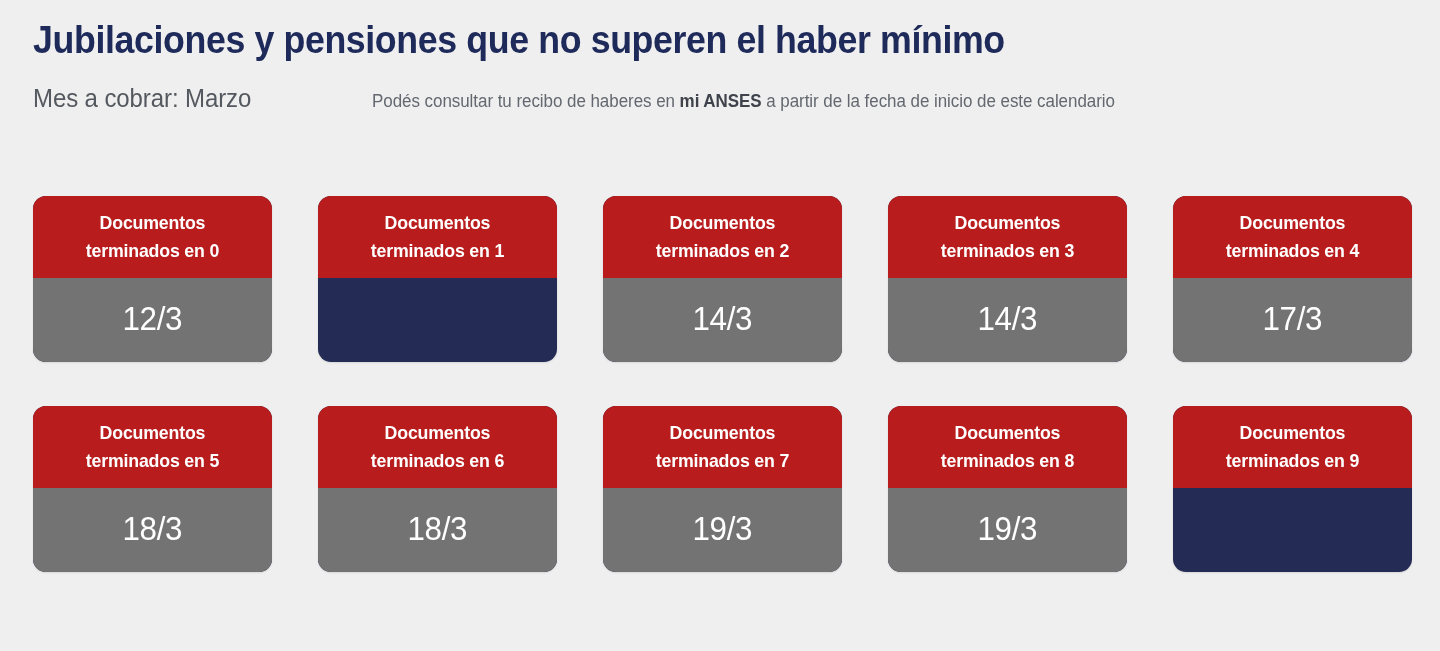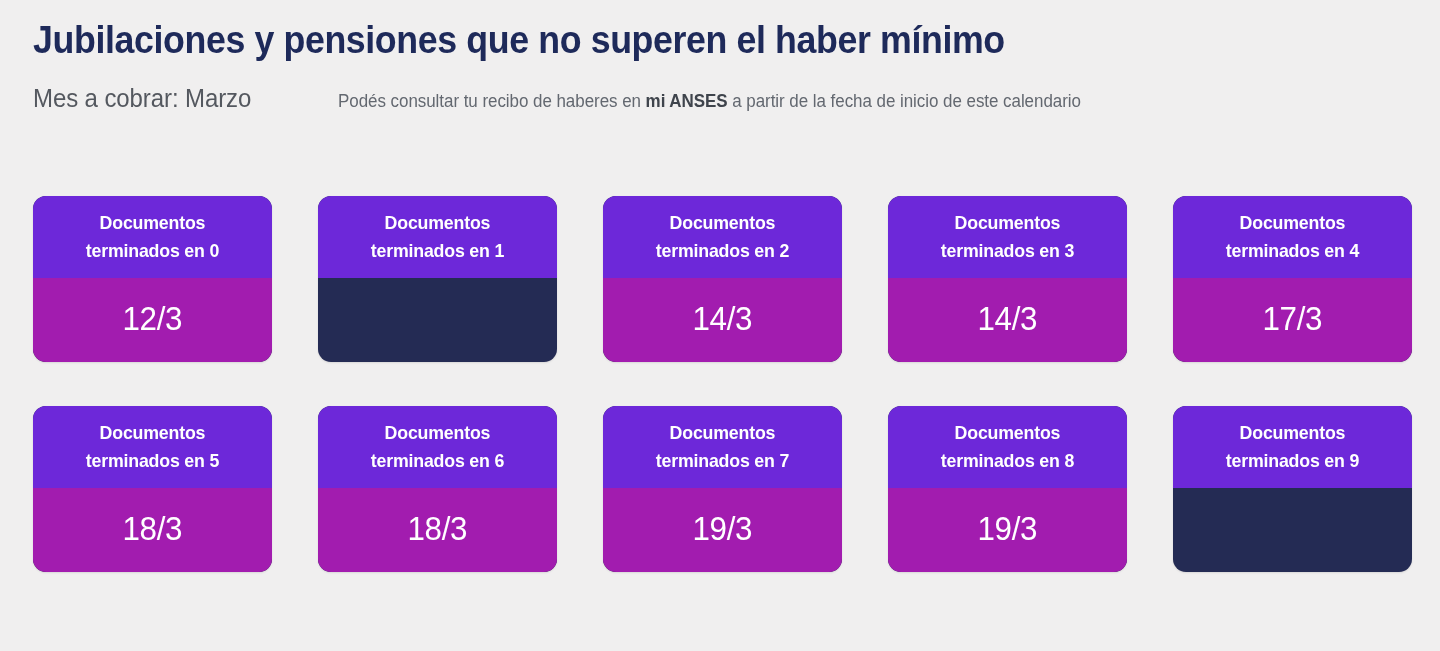"Mes a cobrar: Marzo" .subhead-row { gap: none -> 34px }
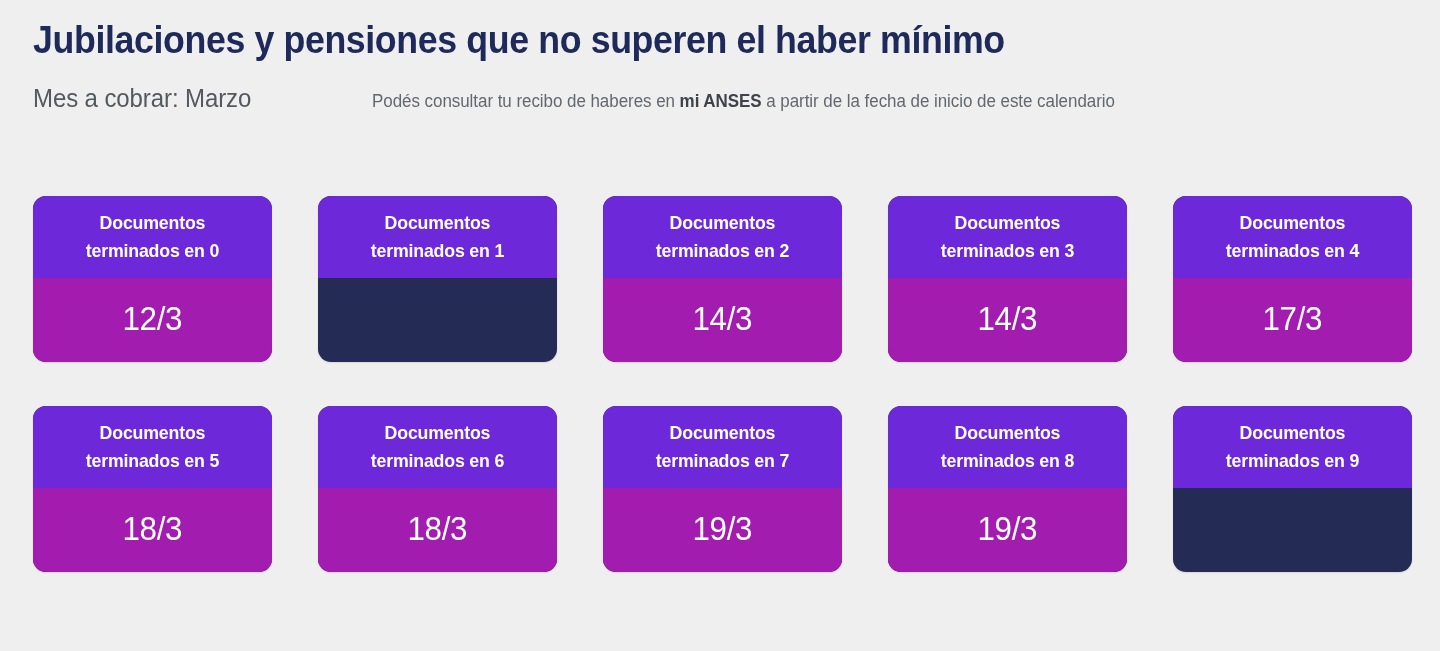"Documentos" .card-head { background: #6d28d9 -> #b91c1c }
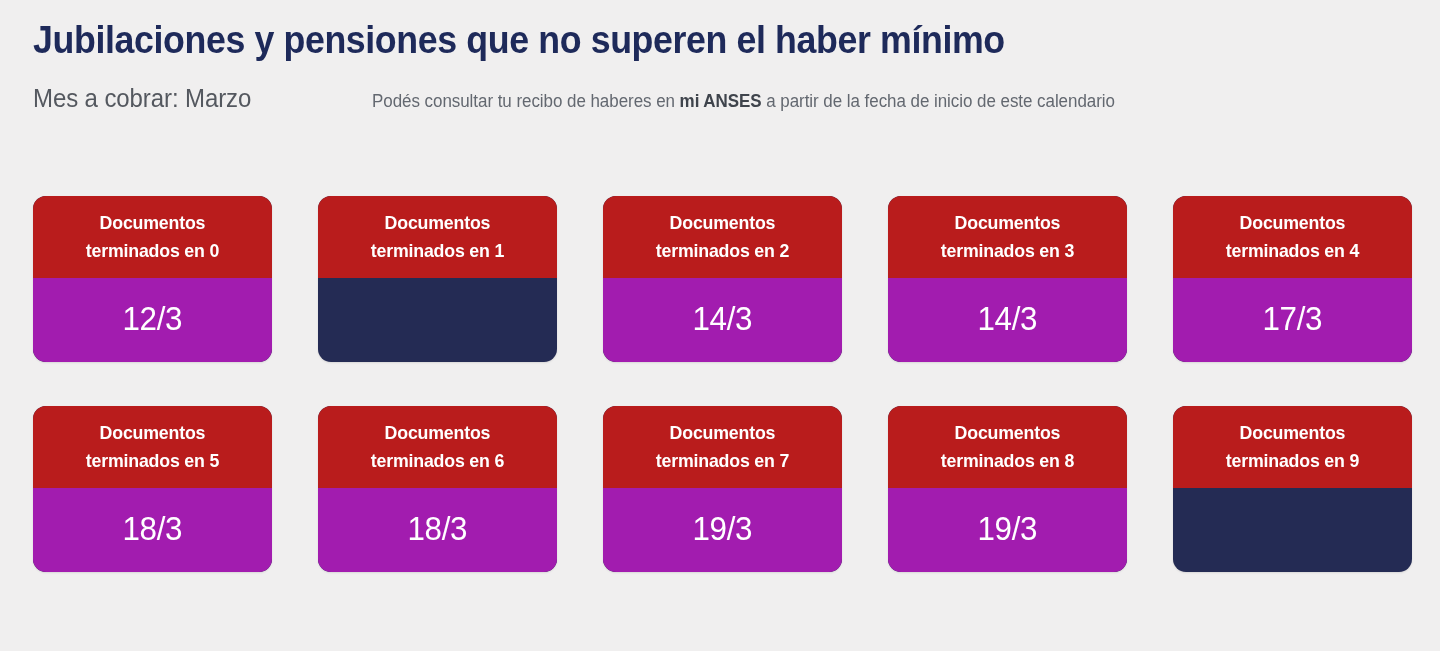"12/3" .card-body { background: #a21caf -> #737373 }
